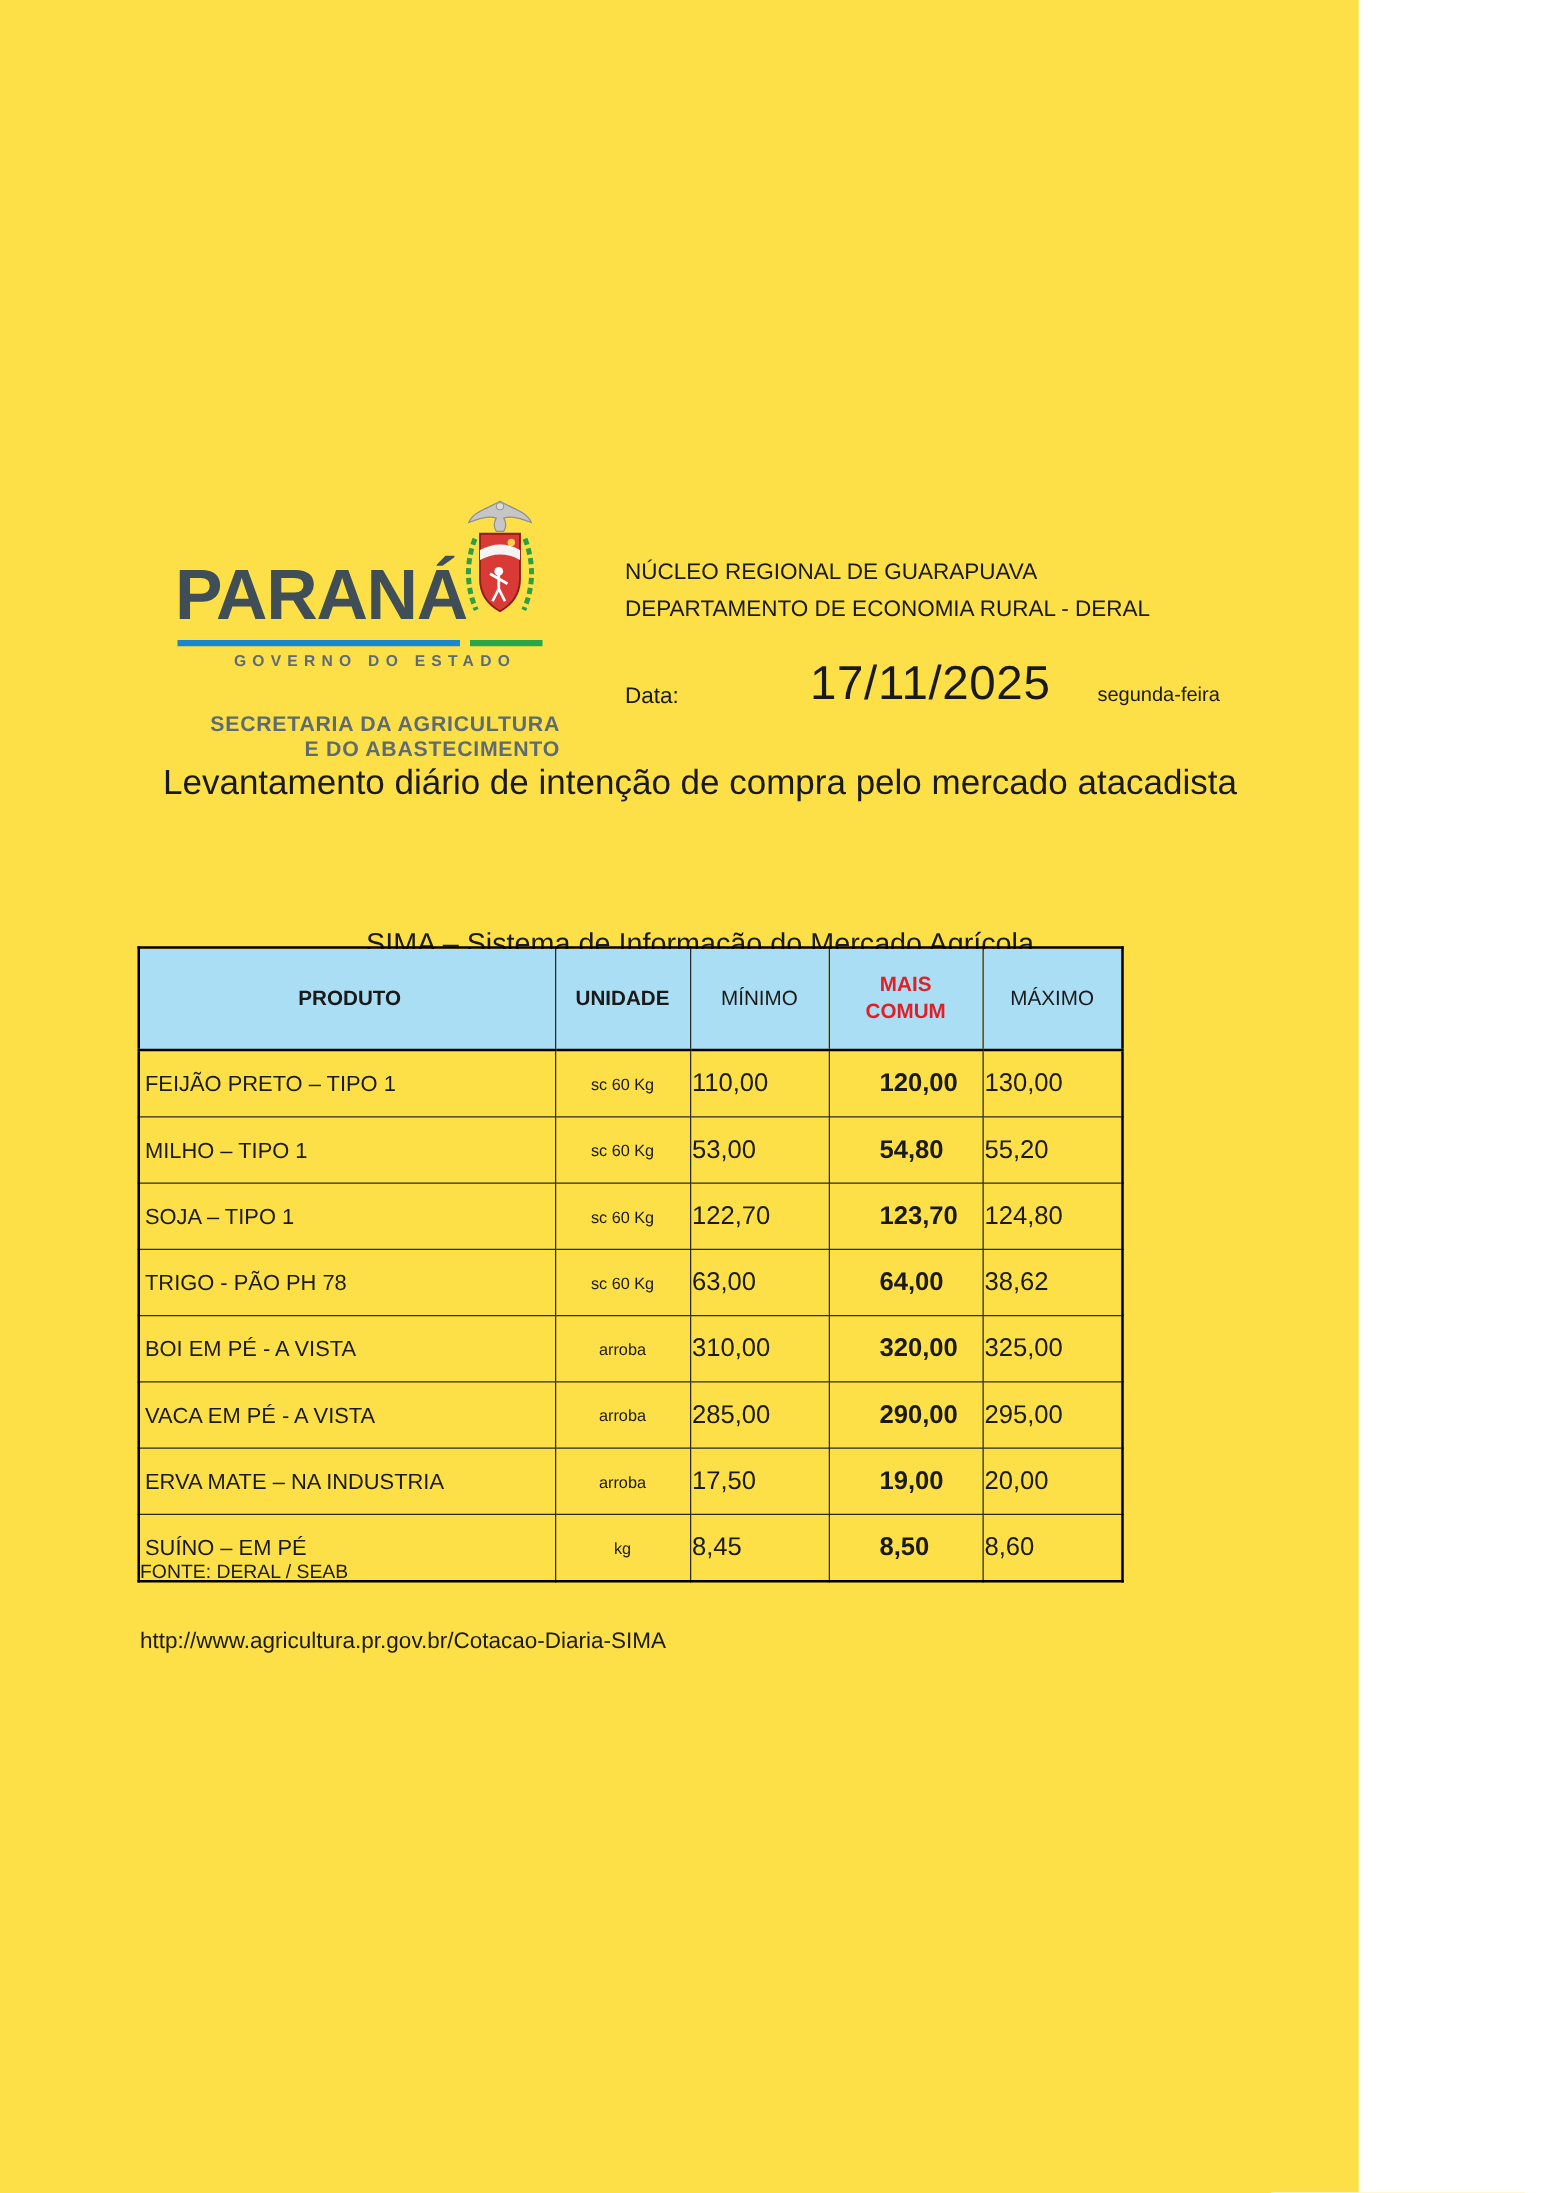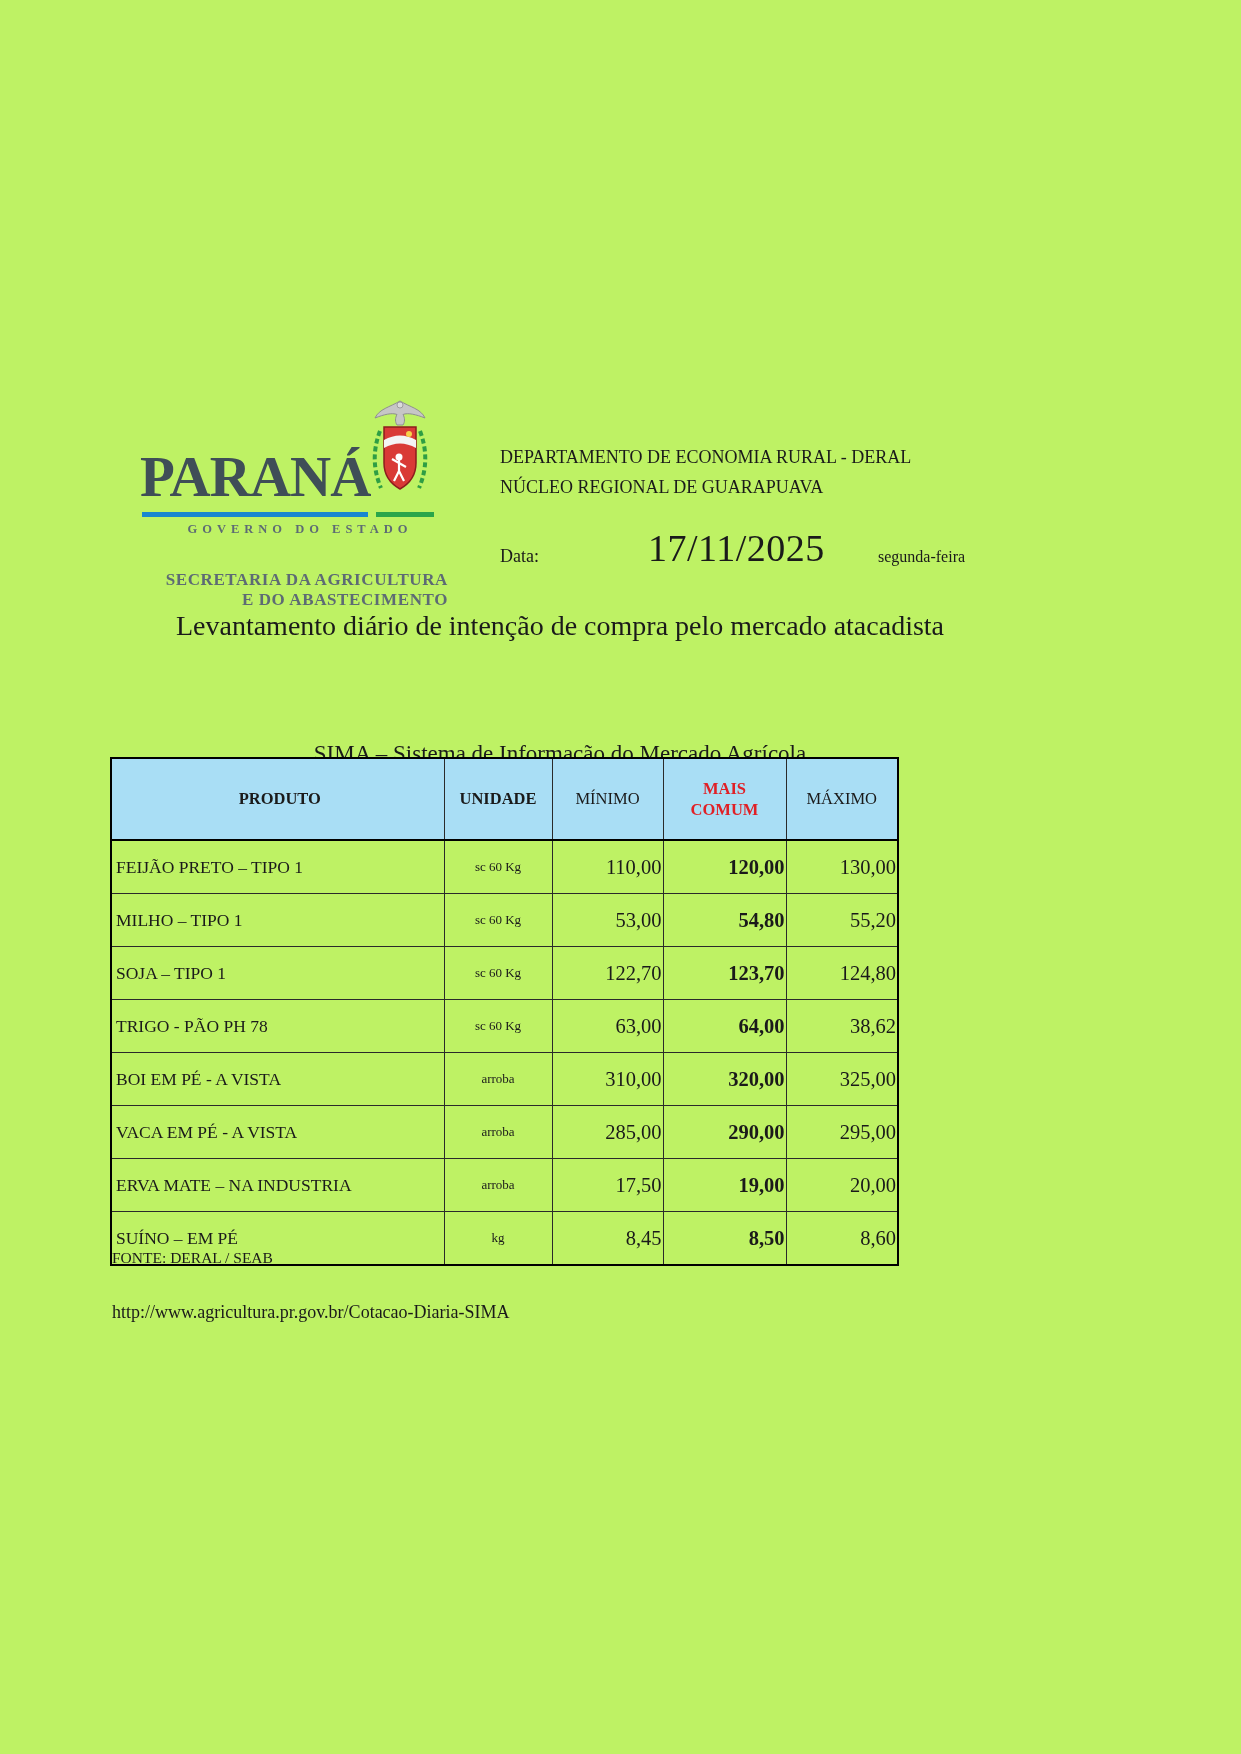"PARANÁ" .page { background: #bef264 -> #fde047; font-family: Liberation Serif, serif -> Liberation Sans, sans-serif; width: 1241px -> 1087px }
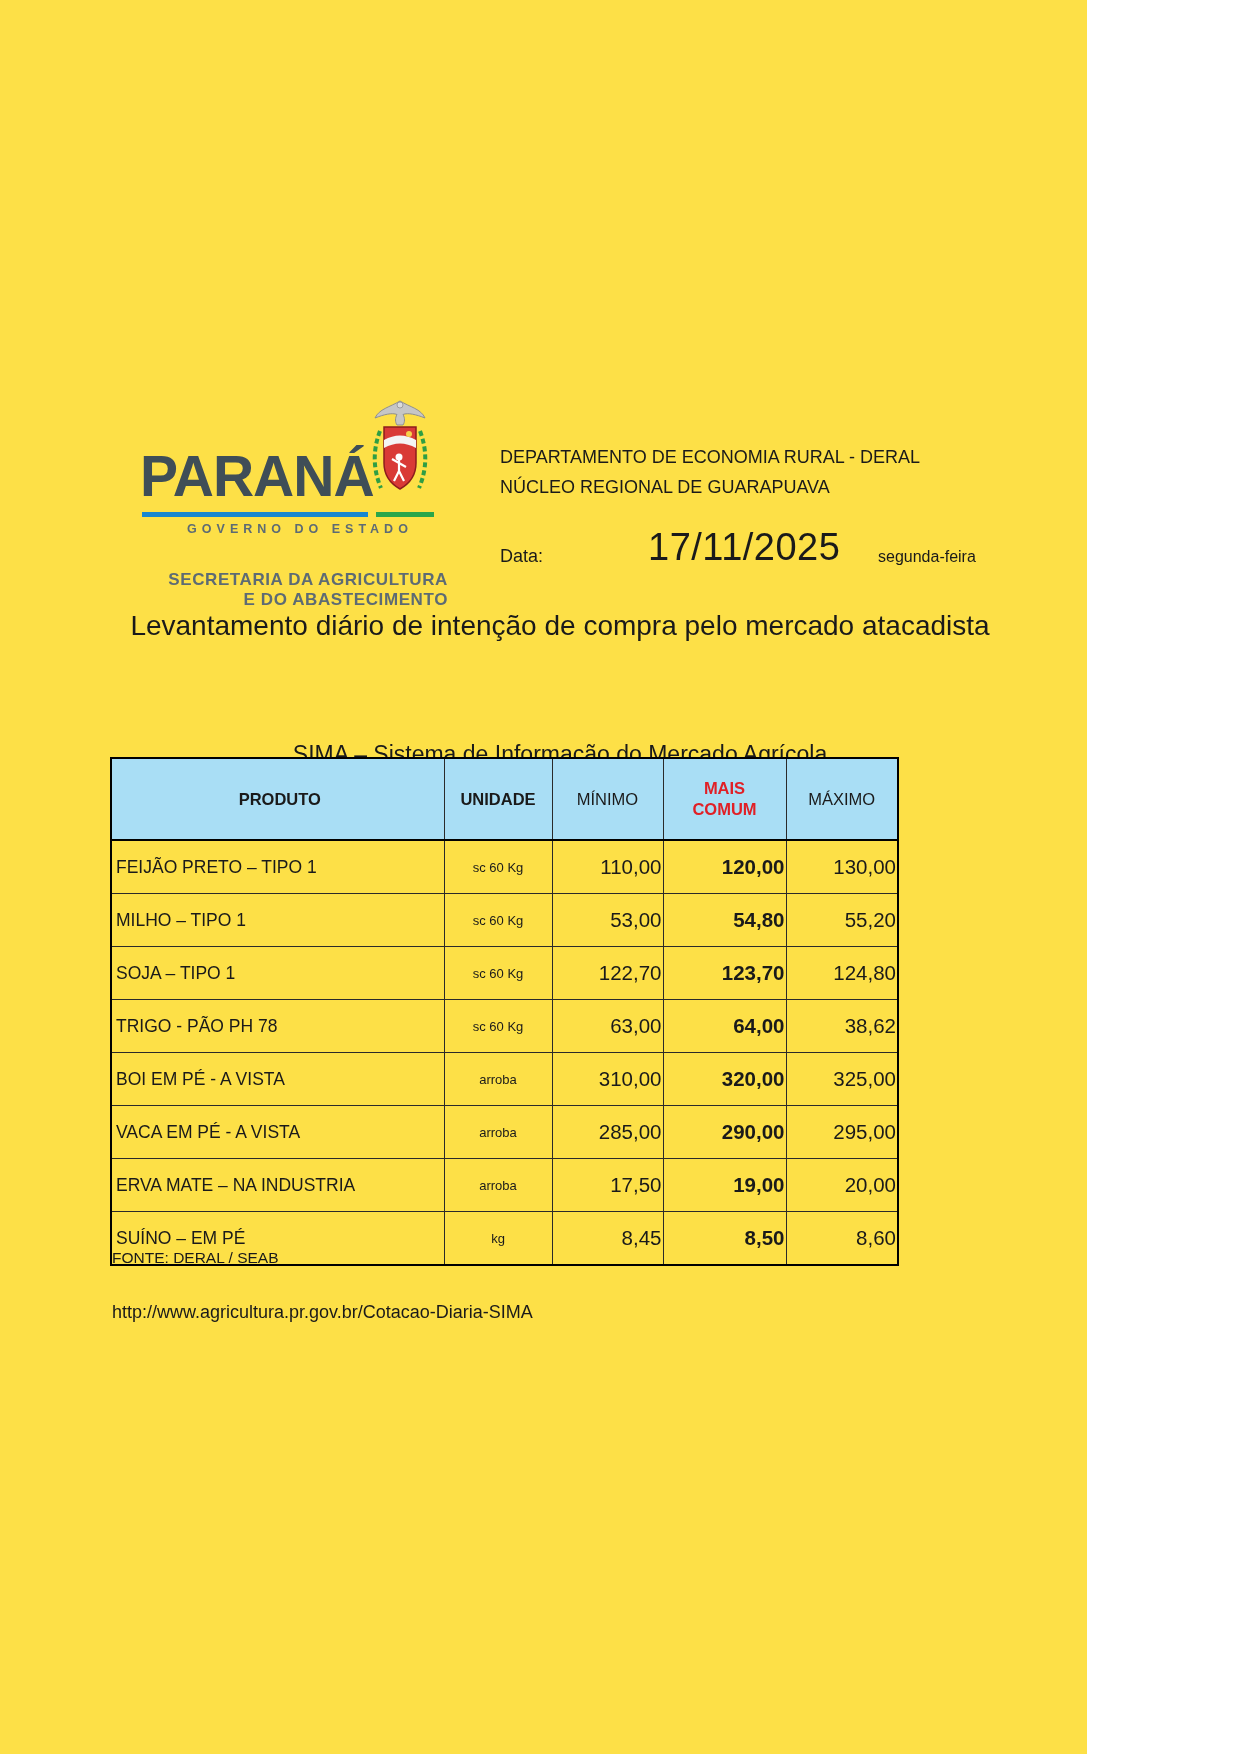"DEPARTAMENTO DE ECONOMIA RURAL -" div { order: before "NÚCLEO REGIONAL DE GUARAPUAVA" -> after "NÚCLEO REGIONAL DE GUARAPUAVA" }
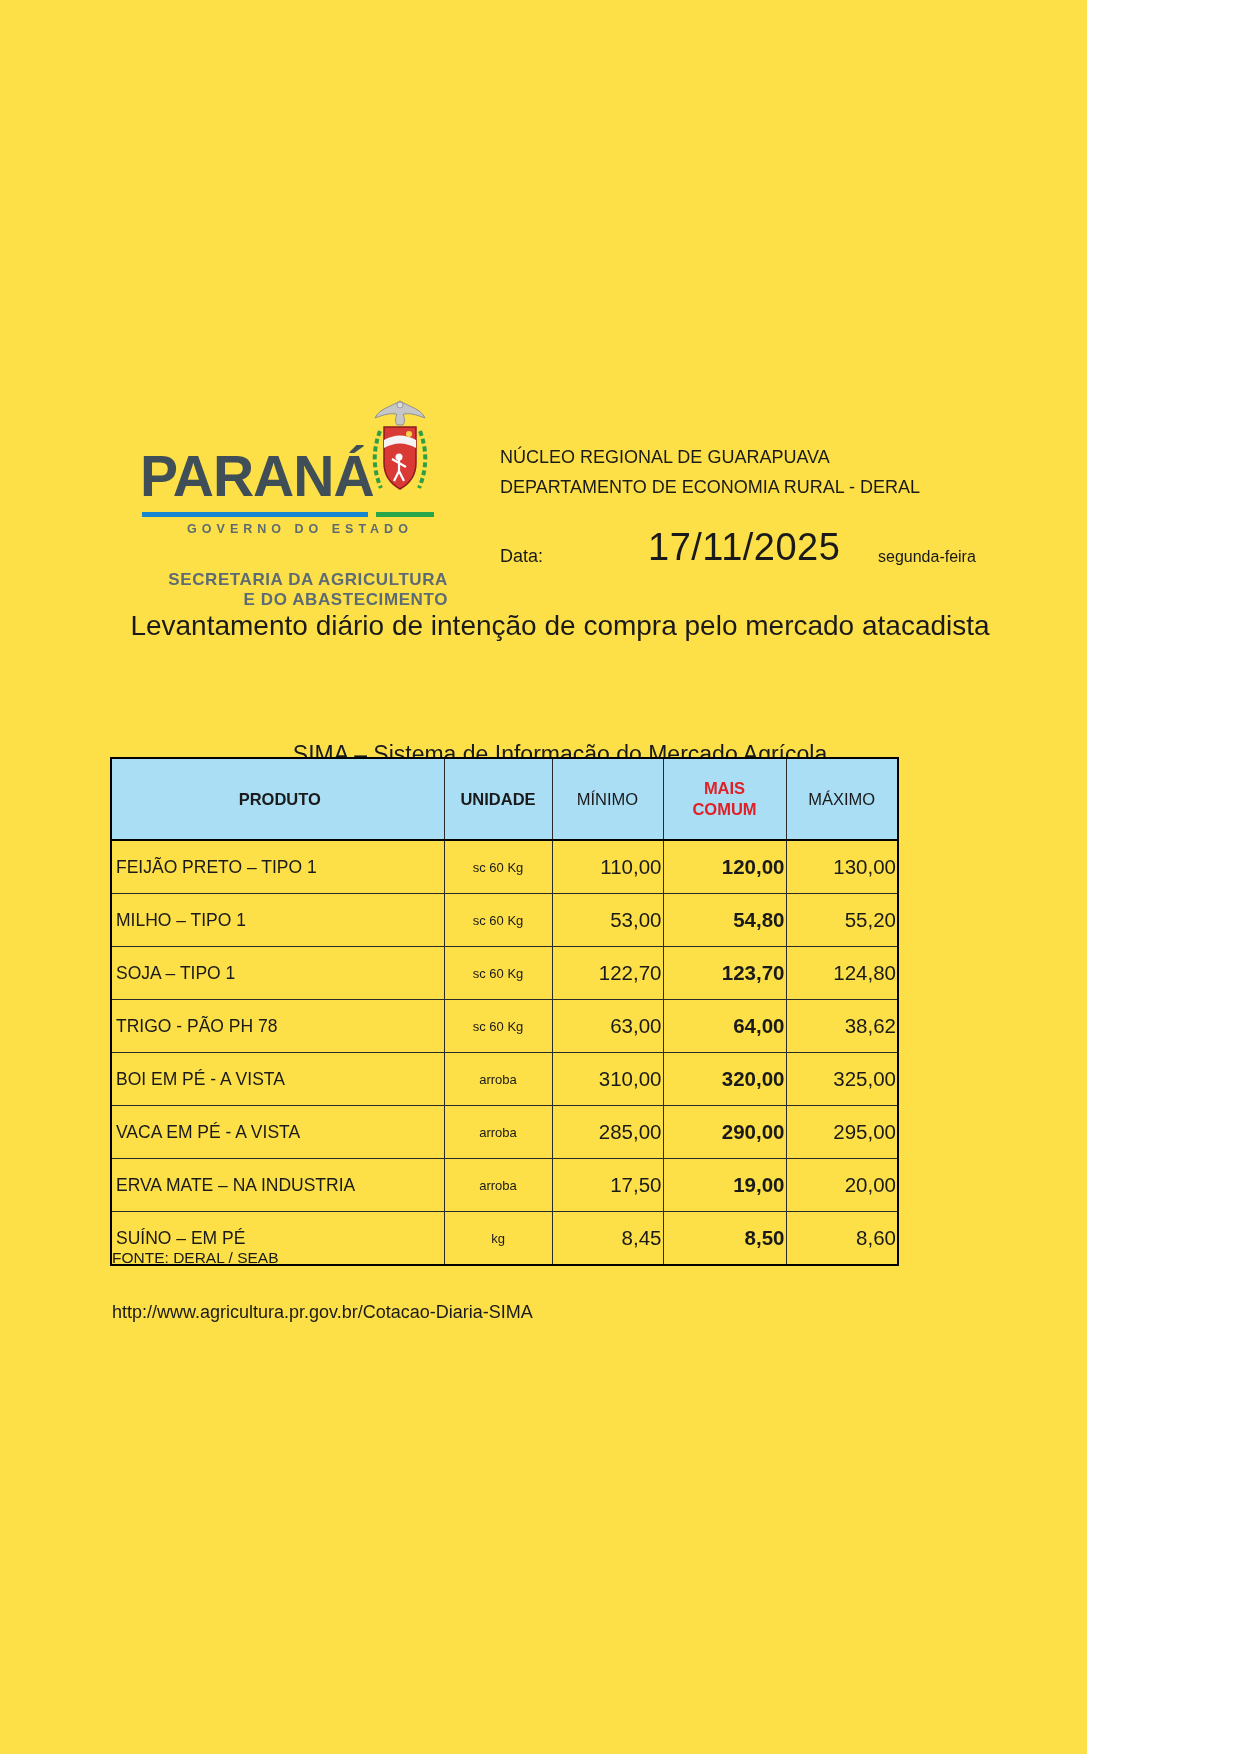"110,00" td.cell-num { text-align: right -> left }
